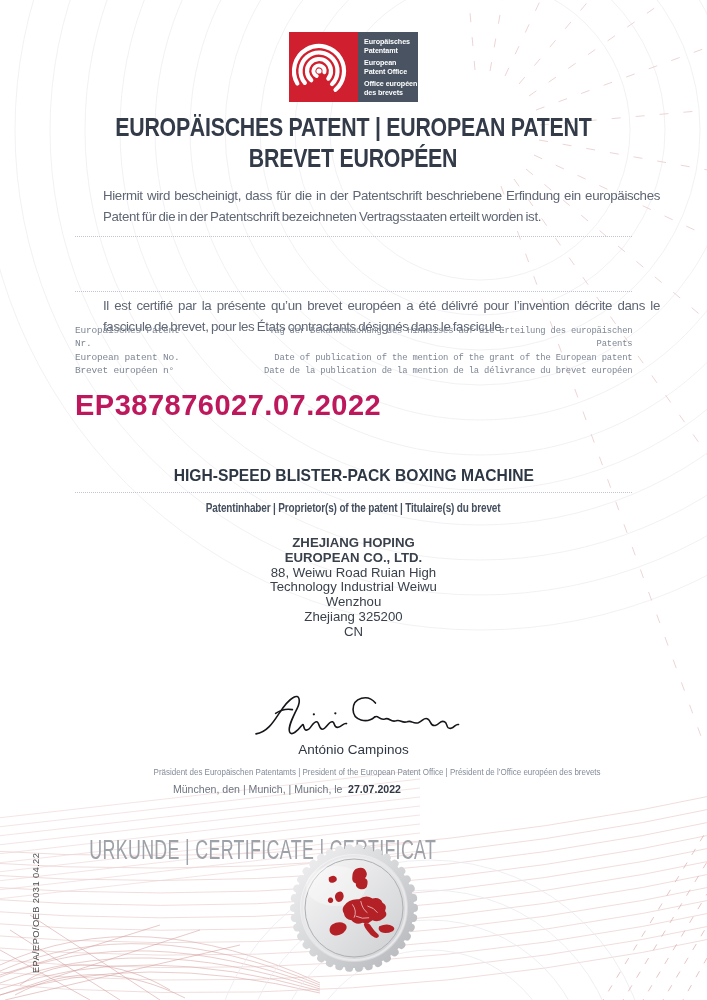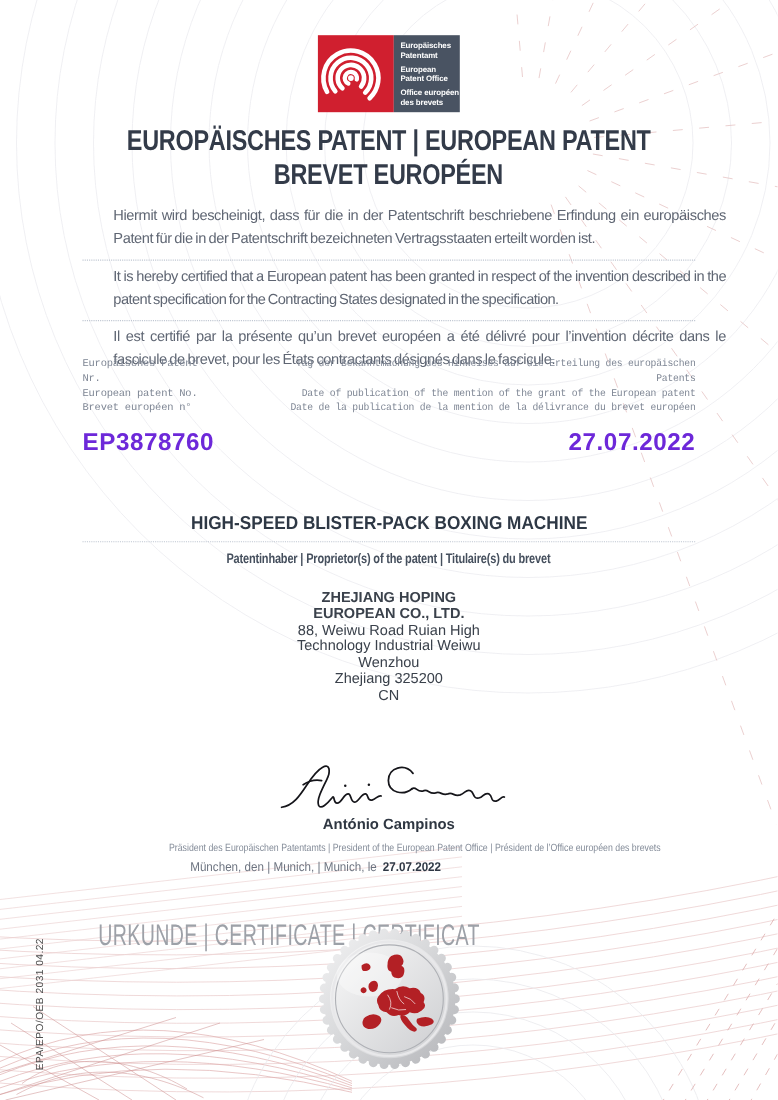"It is hereby certified that" div.layer { html: <div>It is hereby certified that a European patent has been granted in respect of the invention described in the patent specification for the Contracting States designated in the specification.</div> -> none }
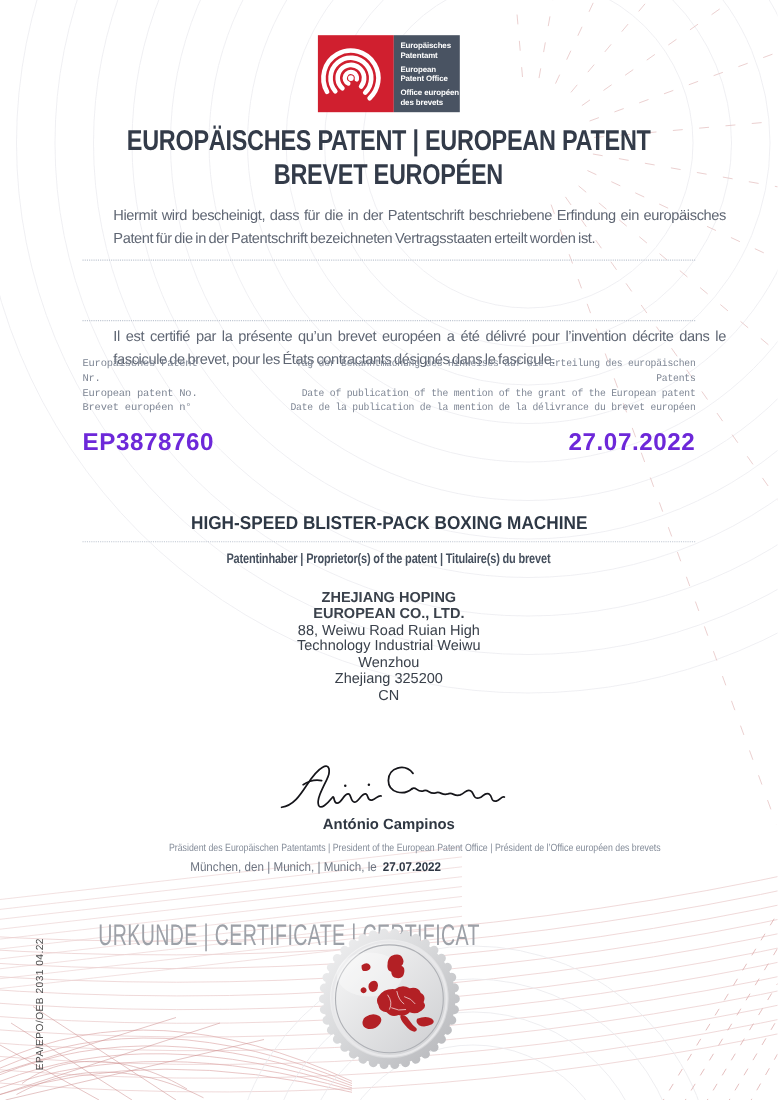"EP3878760" .values-row { color: #6d28d9 -> #be185d; font-size: 22px -> 29px; justify-content: space-between -> none }
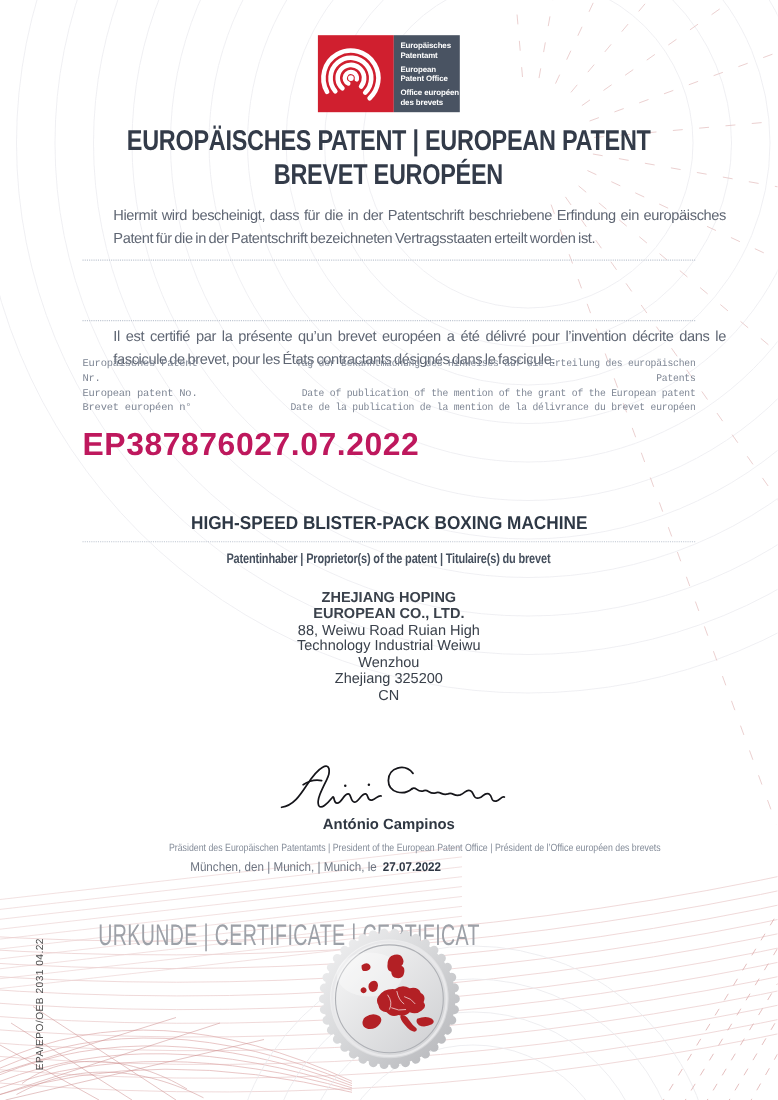"António Campinos" .sig-name { font-weight: bold -> normal }
